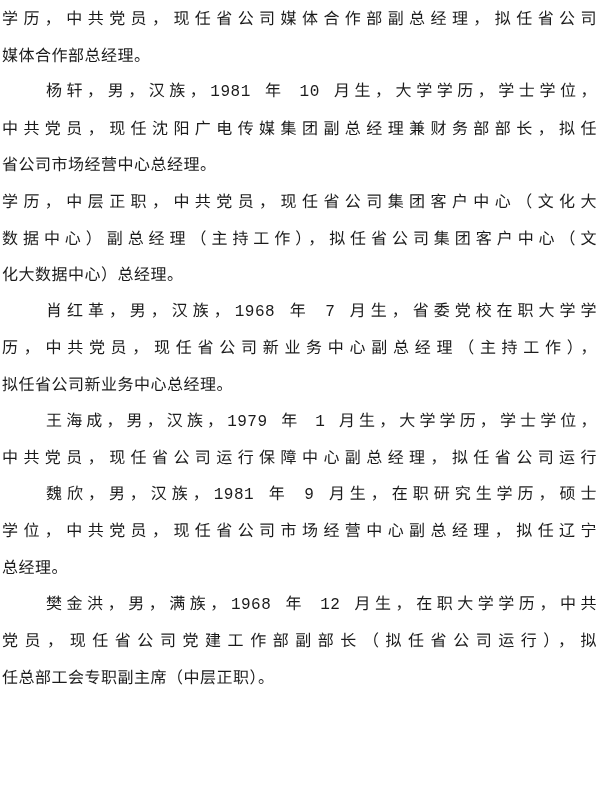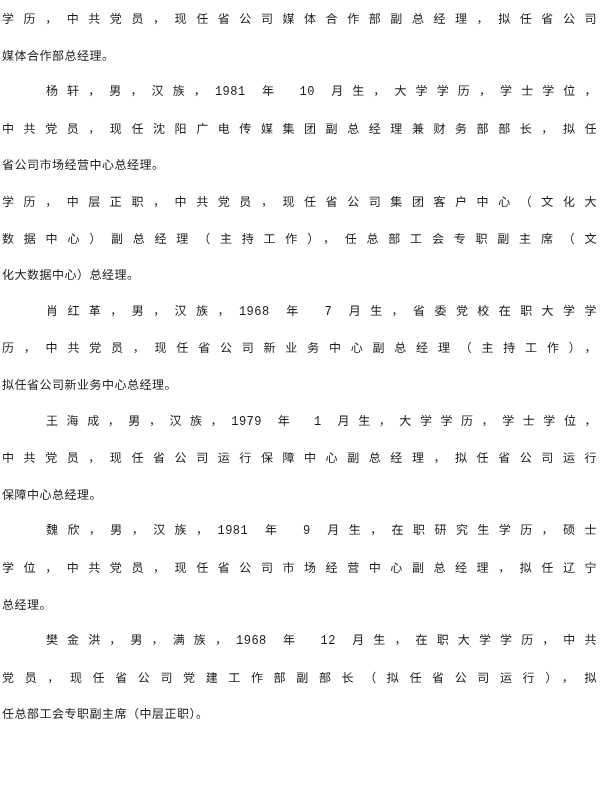"学历，中共党员，现任省公司媒体合作部副总经理，拟任省公司" .page { font-size: 12px -> 16px }
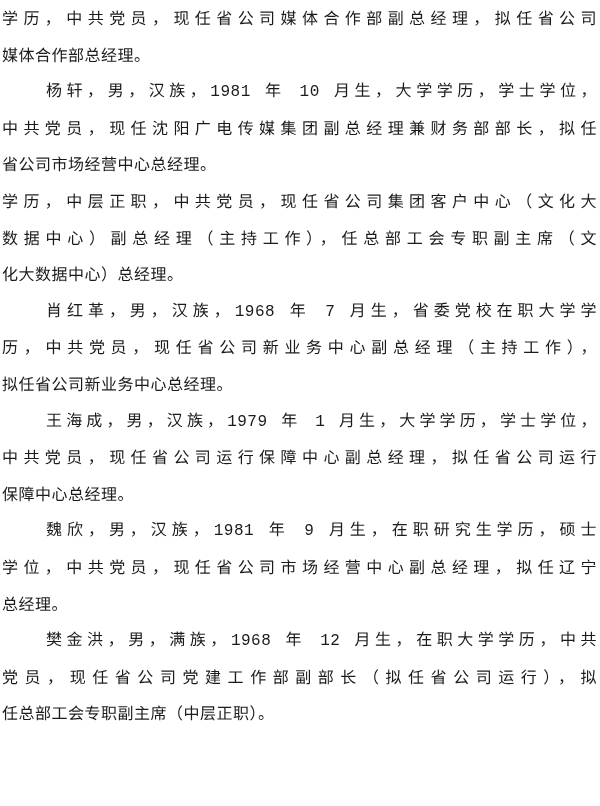"数据中心）副总经理（主持工作），任总部工会专职副主席（文" div.ln { text: 任总部工会专职副主席 -> 拟任省公司集团客户中心 }
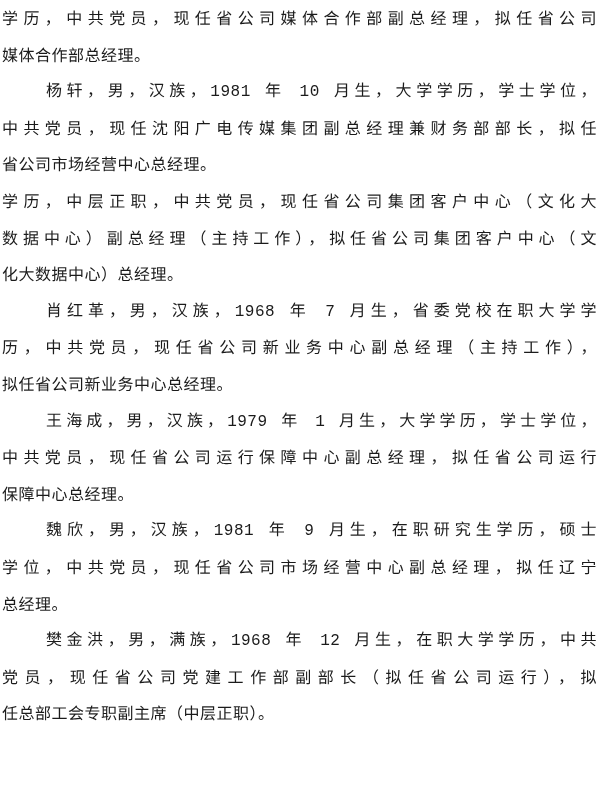"保障中心总经理。" div.ln { html: <div>保障中心总经理。</div> -> none }
